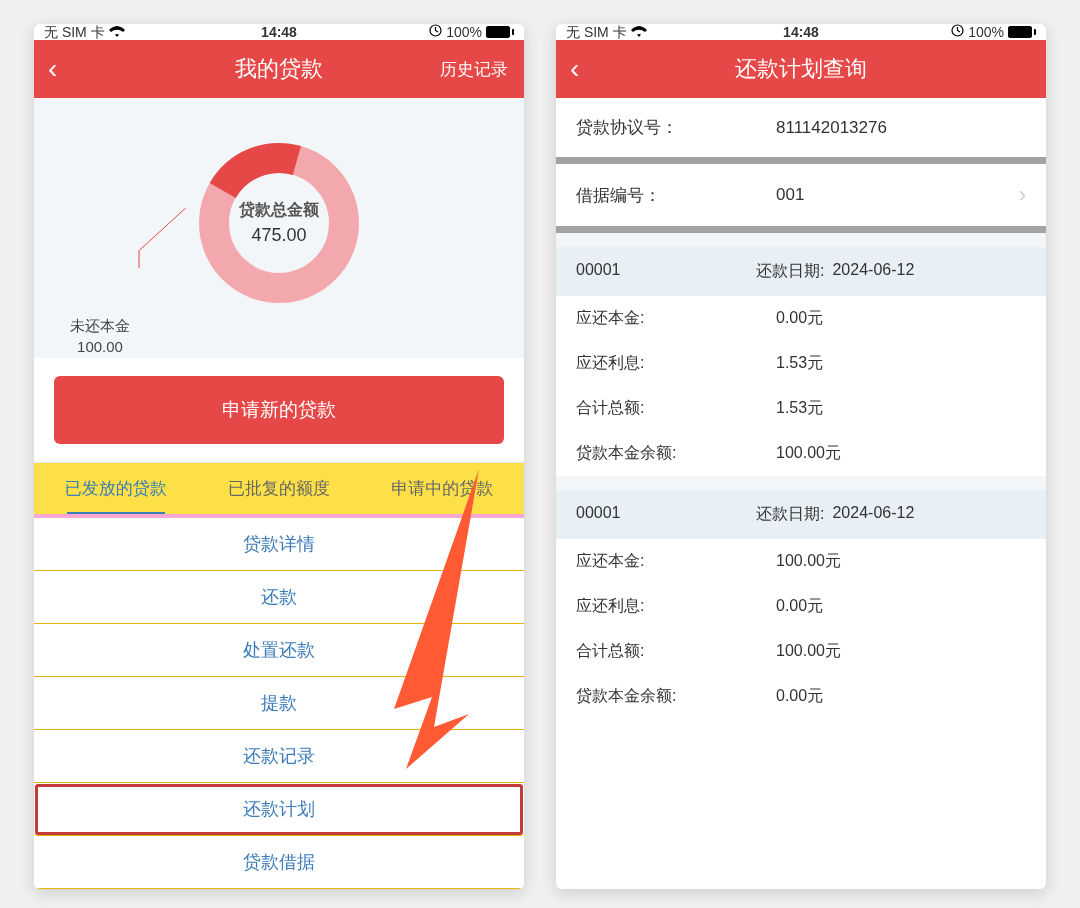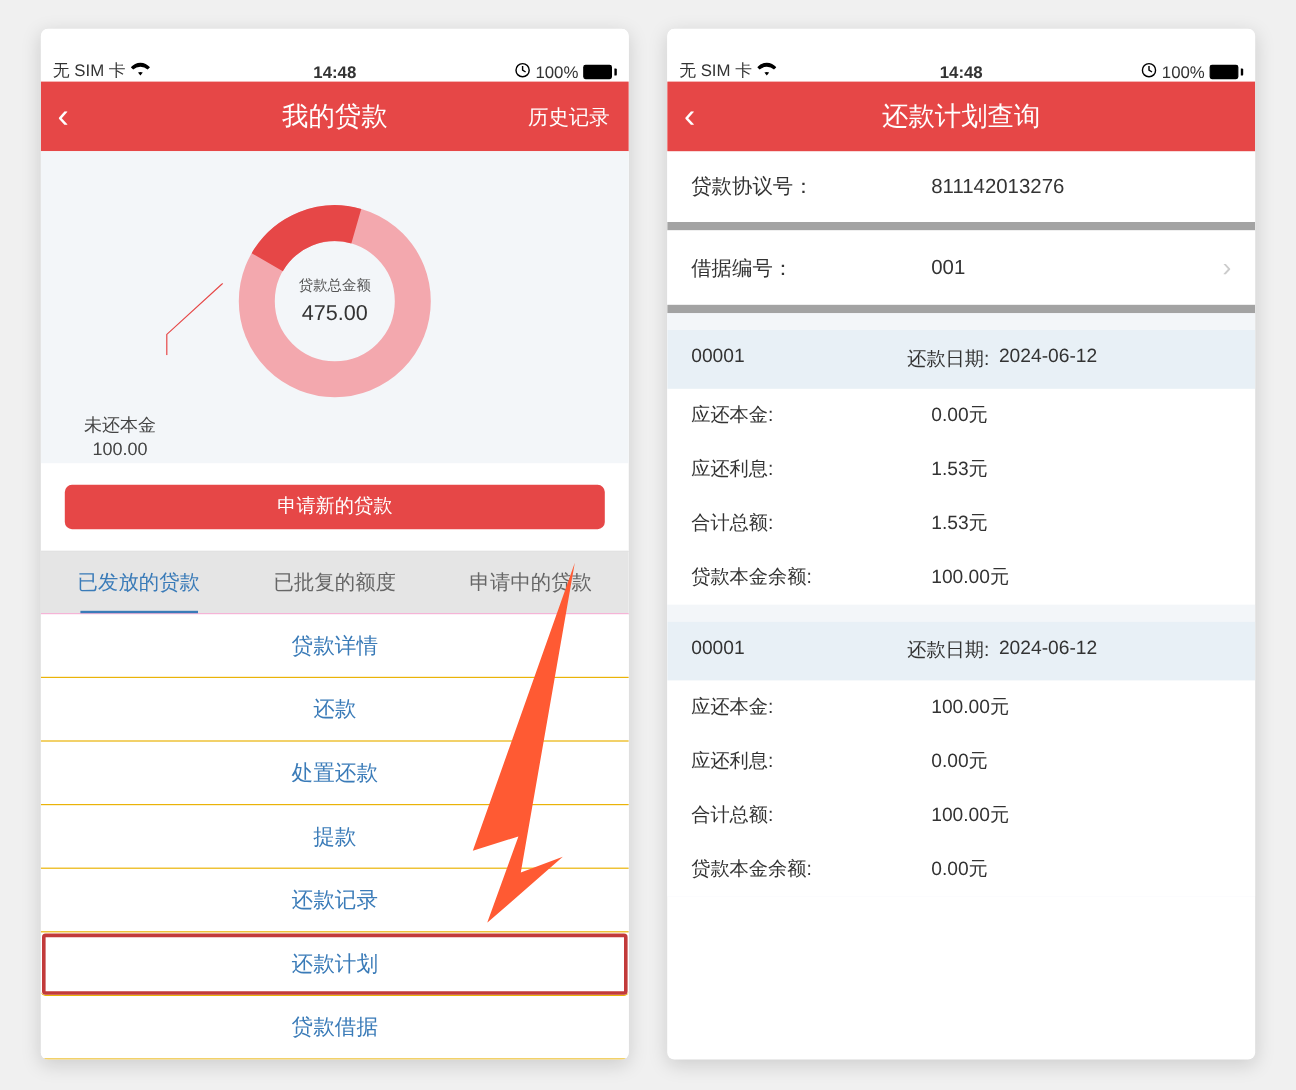"无 SIM 卡" .statusbar { align-items: flex-end -> flex-start; height: 44px -> 16px }
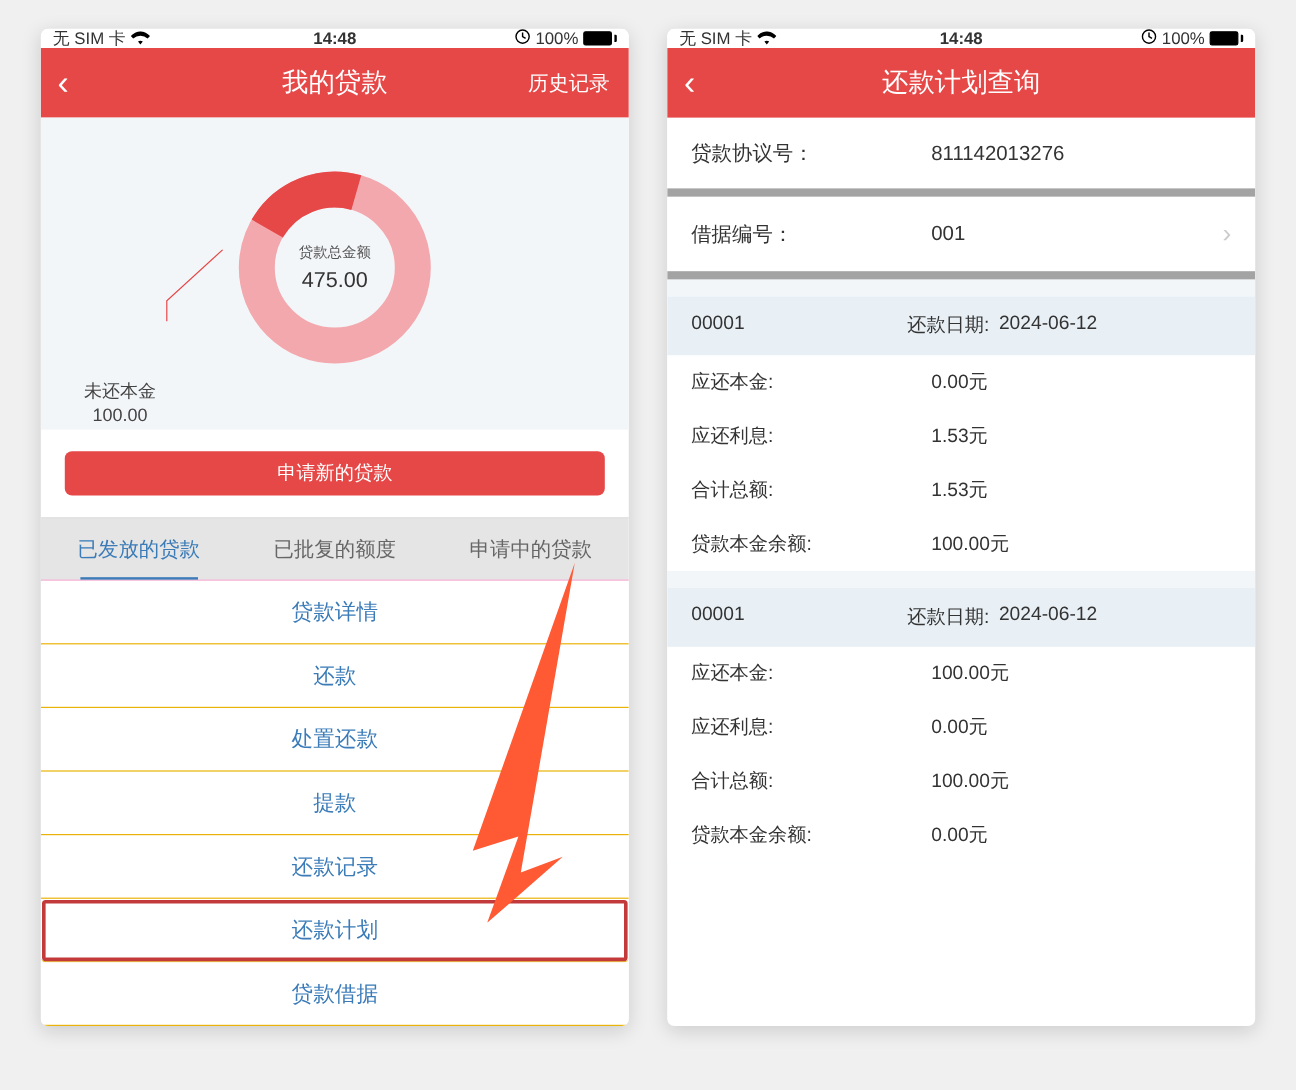"贷款总金额" .donut-center .lbl { font-size: 12px -> 16px; font-weight: none -> bold }
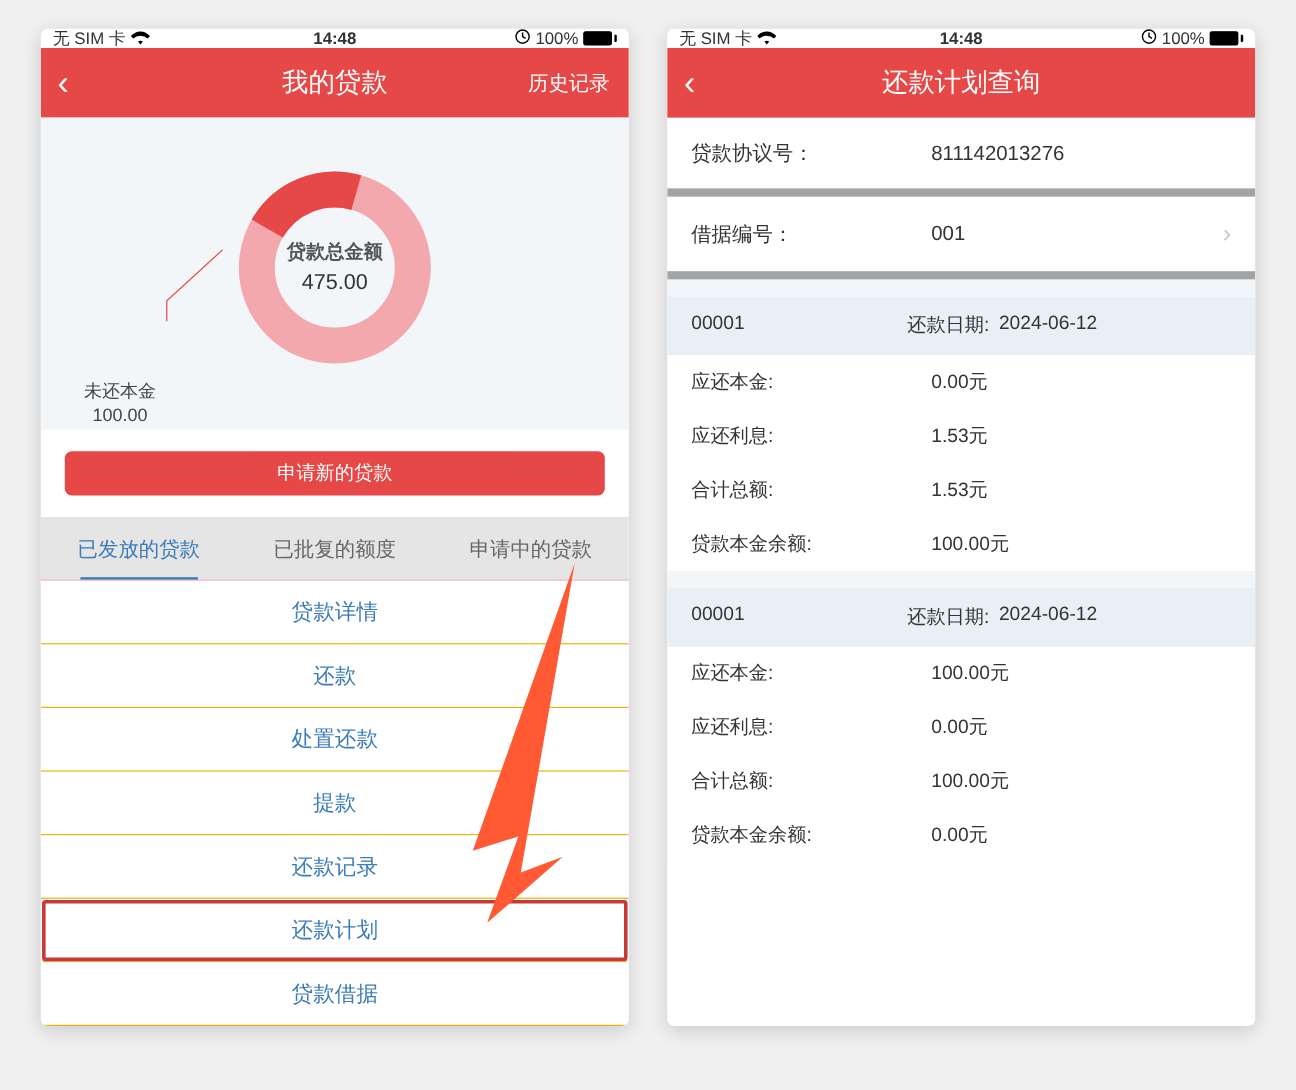"申请新的贷款" .big-red-btn { font-size: 16px -> 19px; padding: 8px 0 -> 21px 0 }
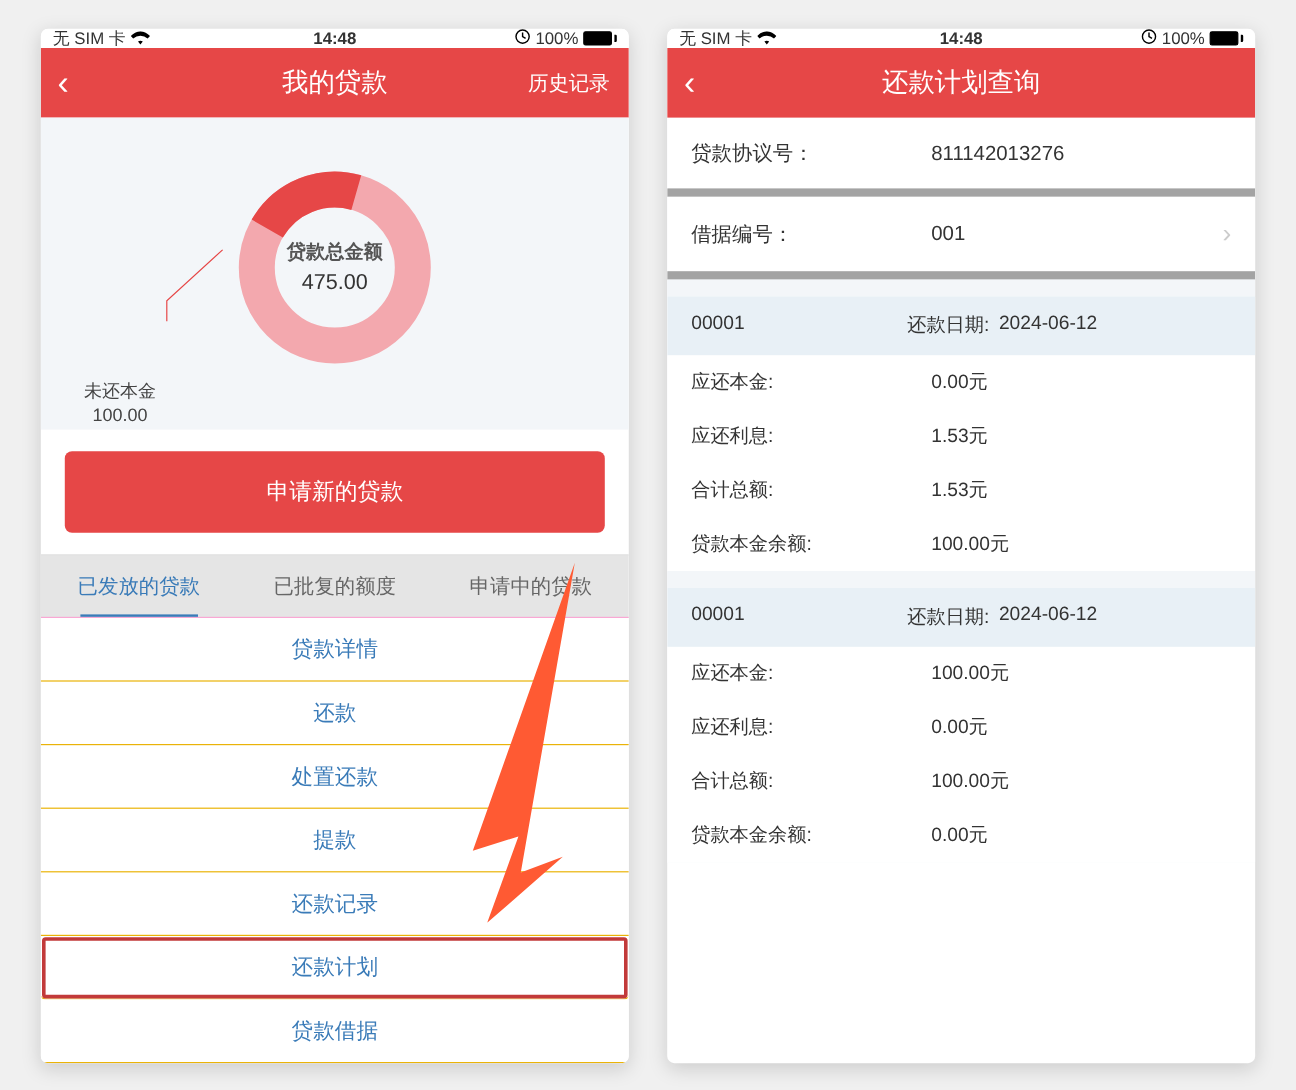"已发放的贷款" .tabs { background: #e5e5e5 -> #fde047; border-bottom: 1px solid #f9a8d4 -> 4px solid #f9a8d4 }
